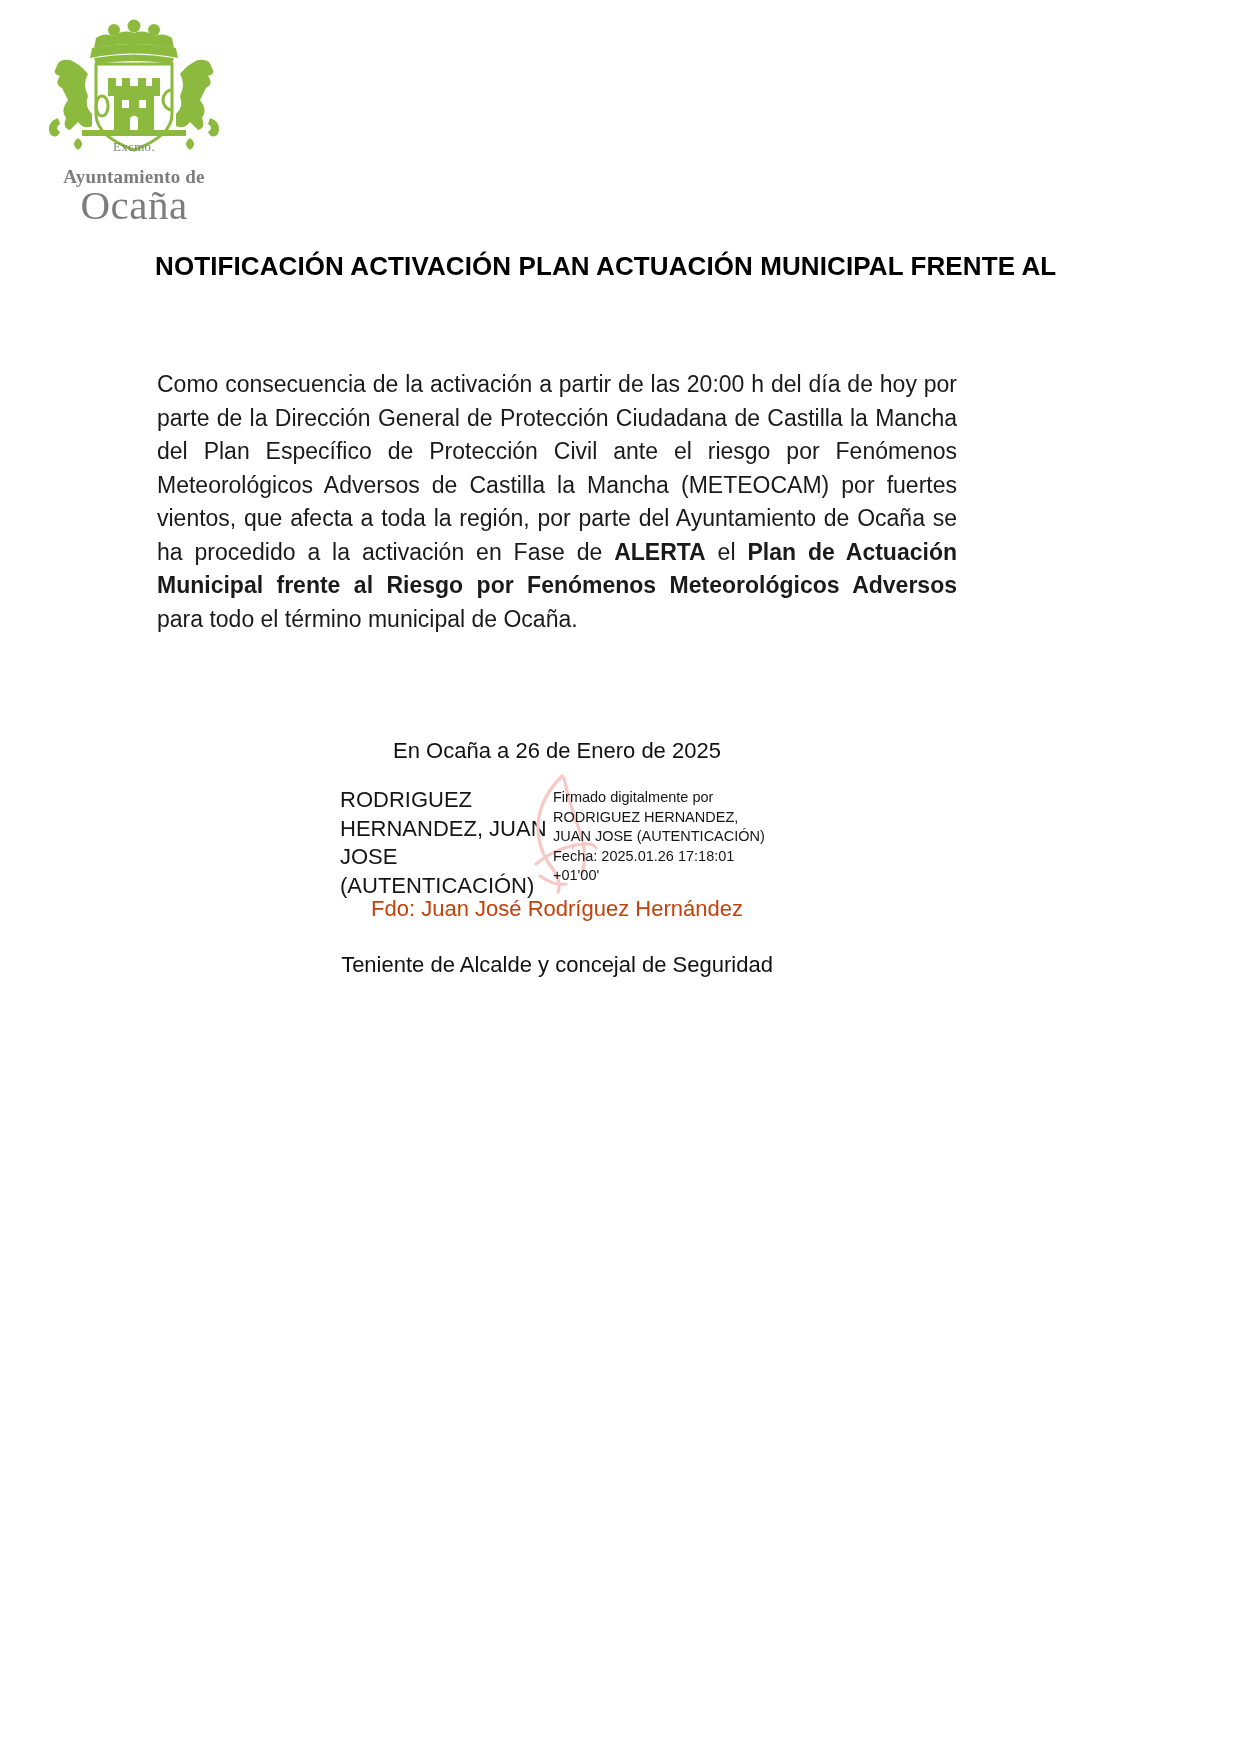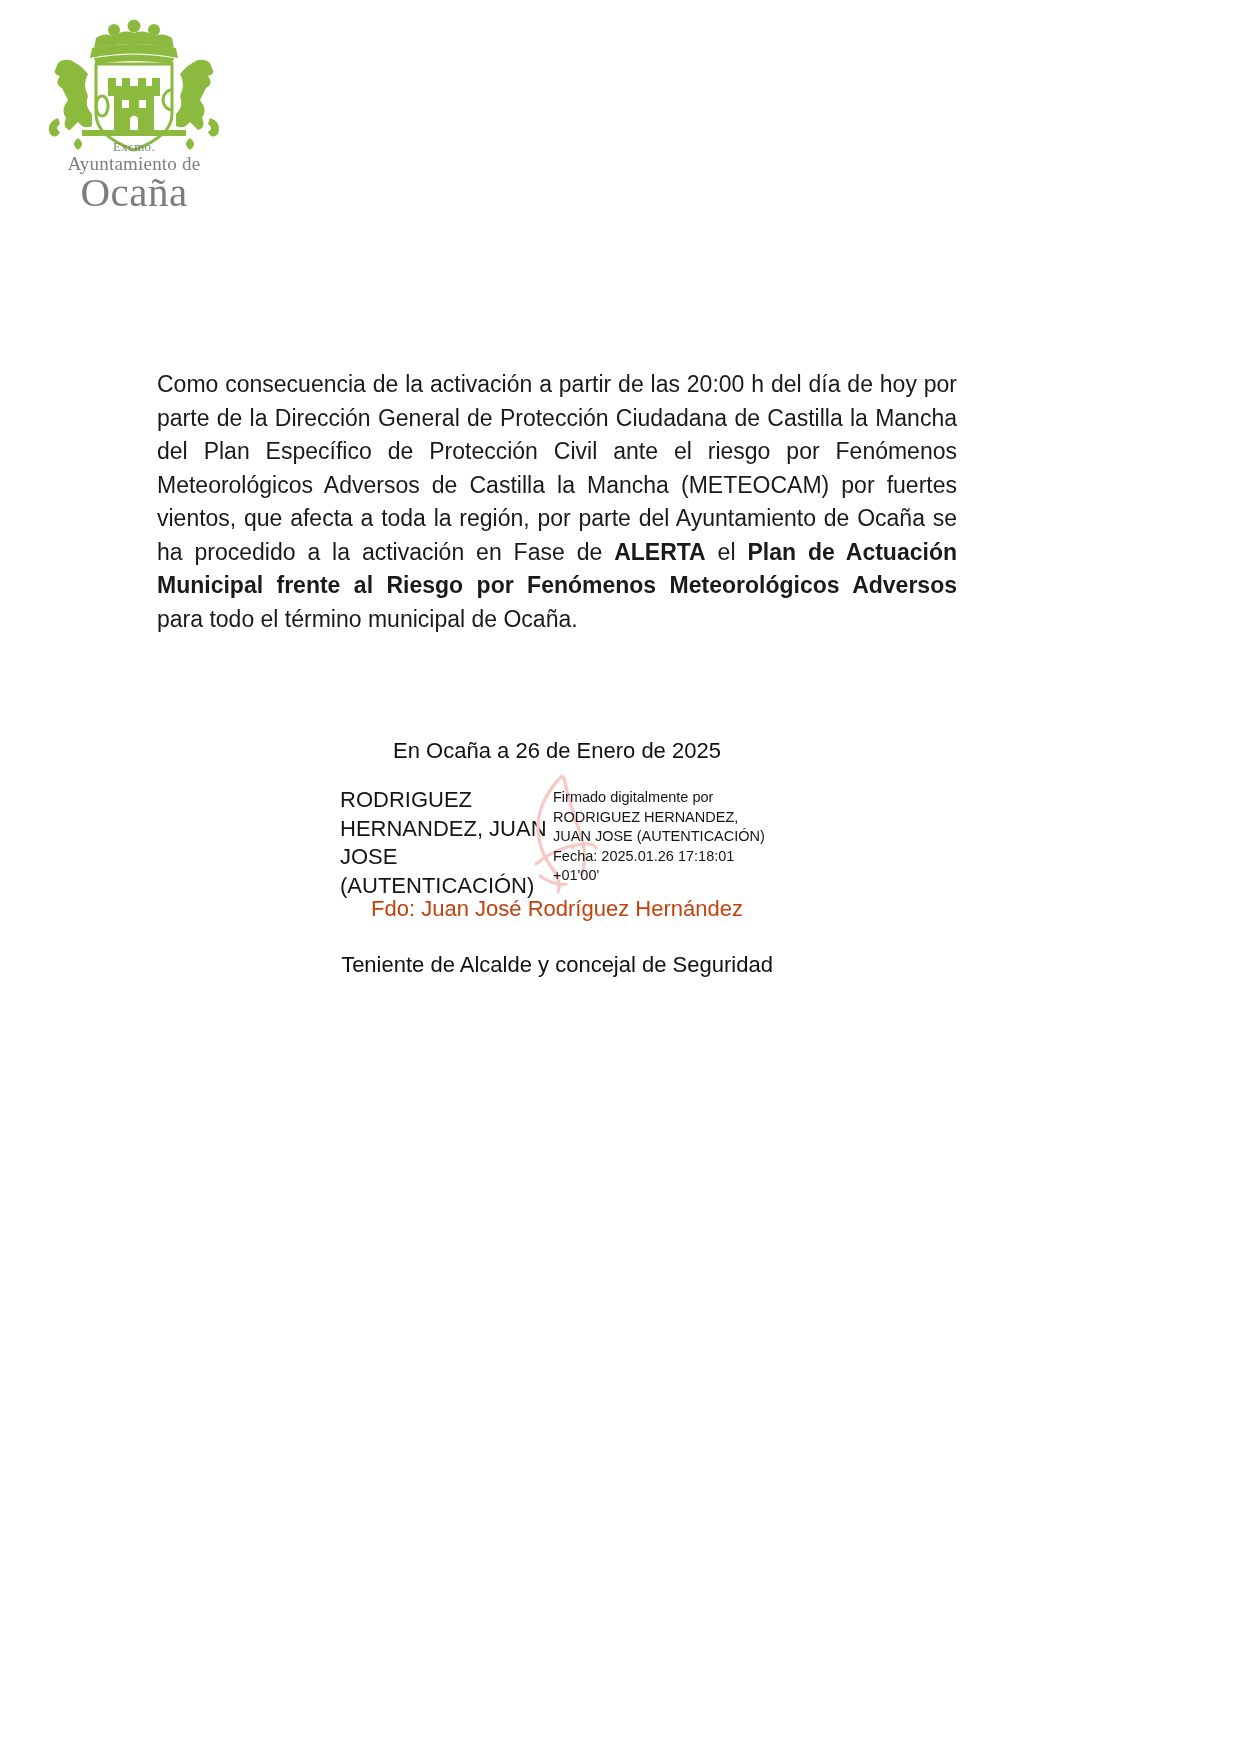"Excmo." .wm-excmo { margin-bottom: 1px -> 14px }
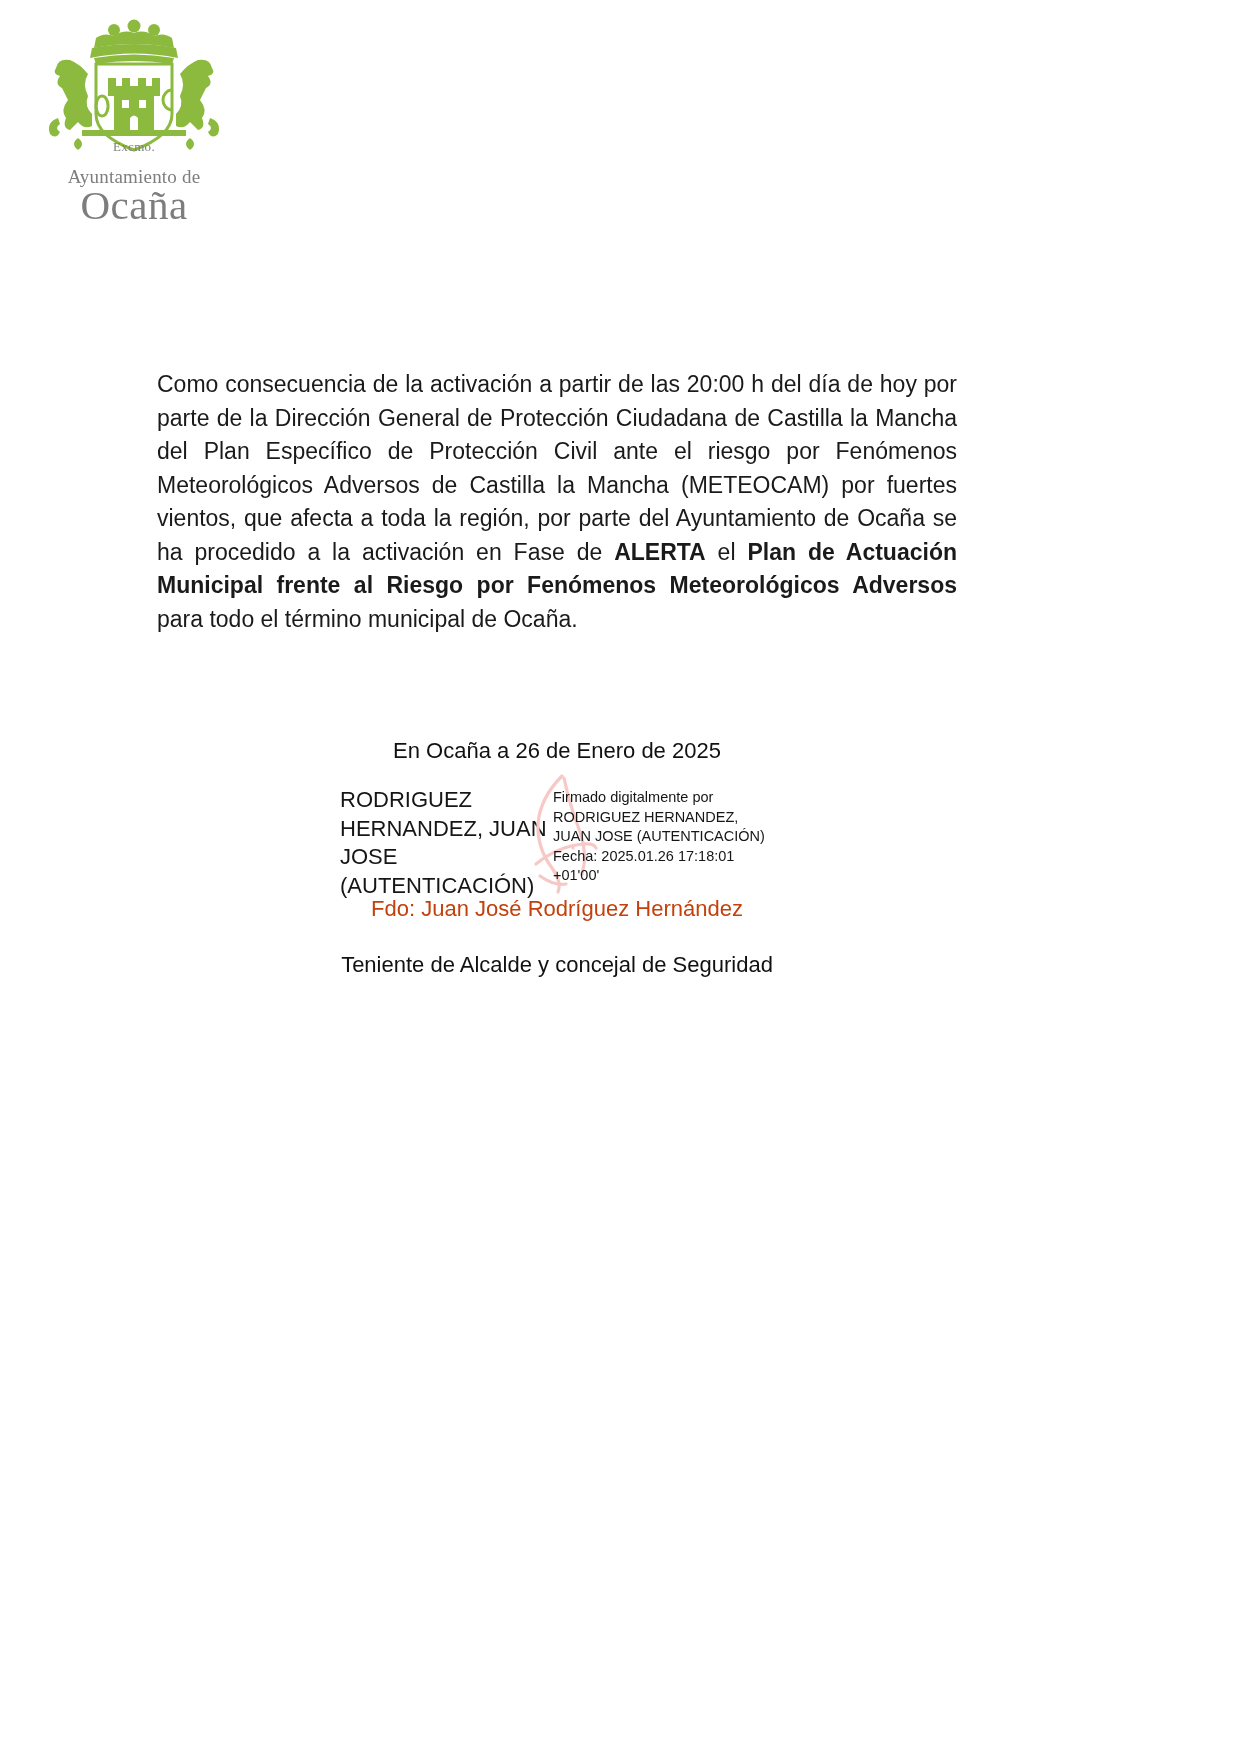"Ayuntamiento de" .wm-ayto { font-weight: none -> bold }
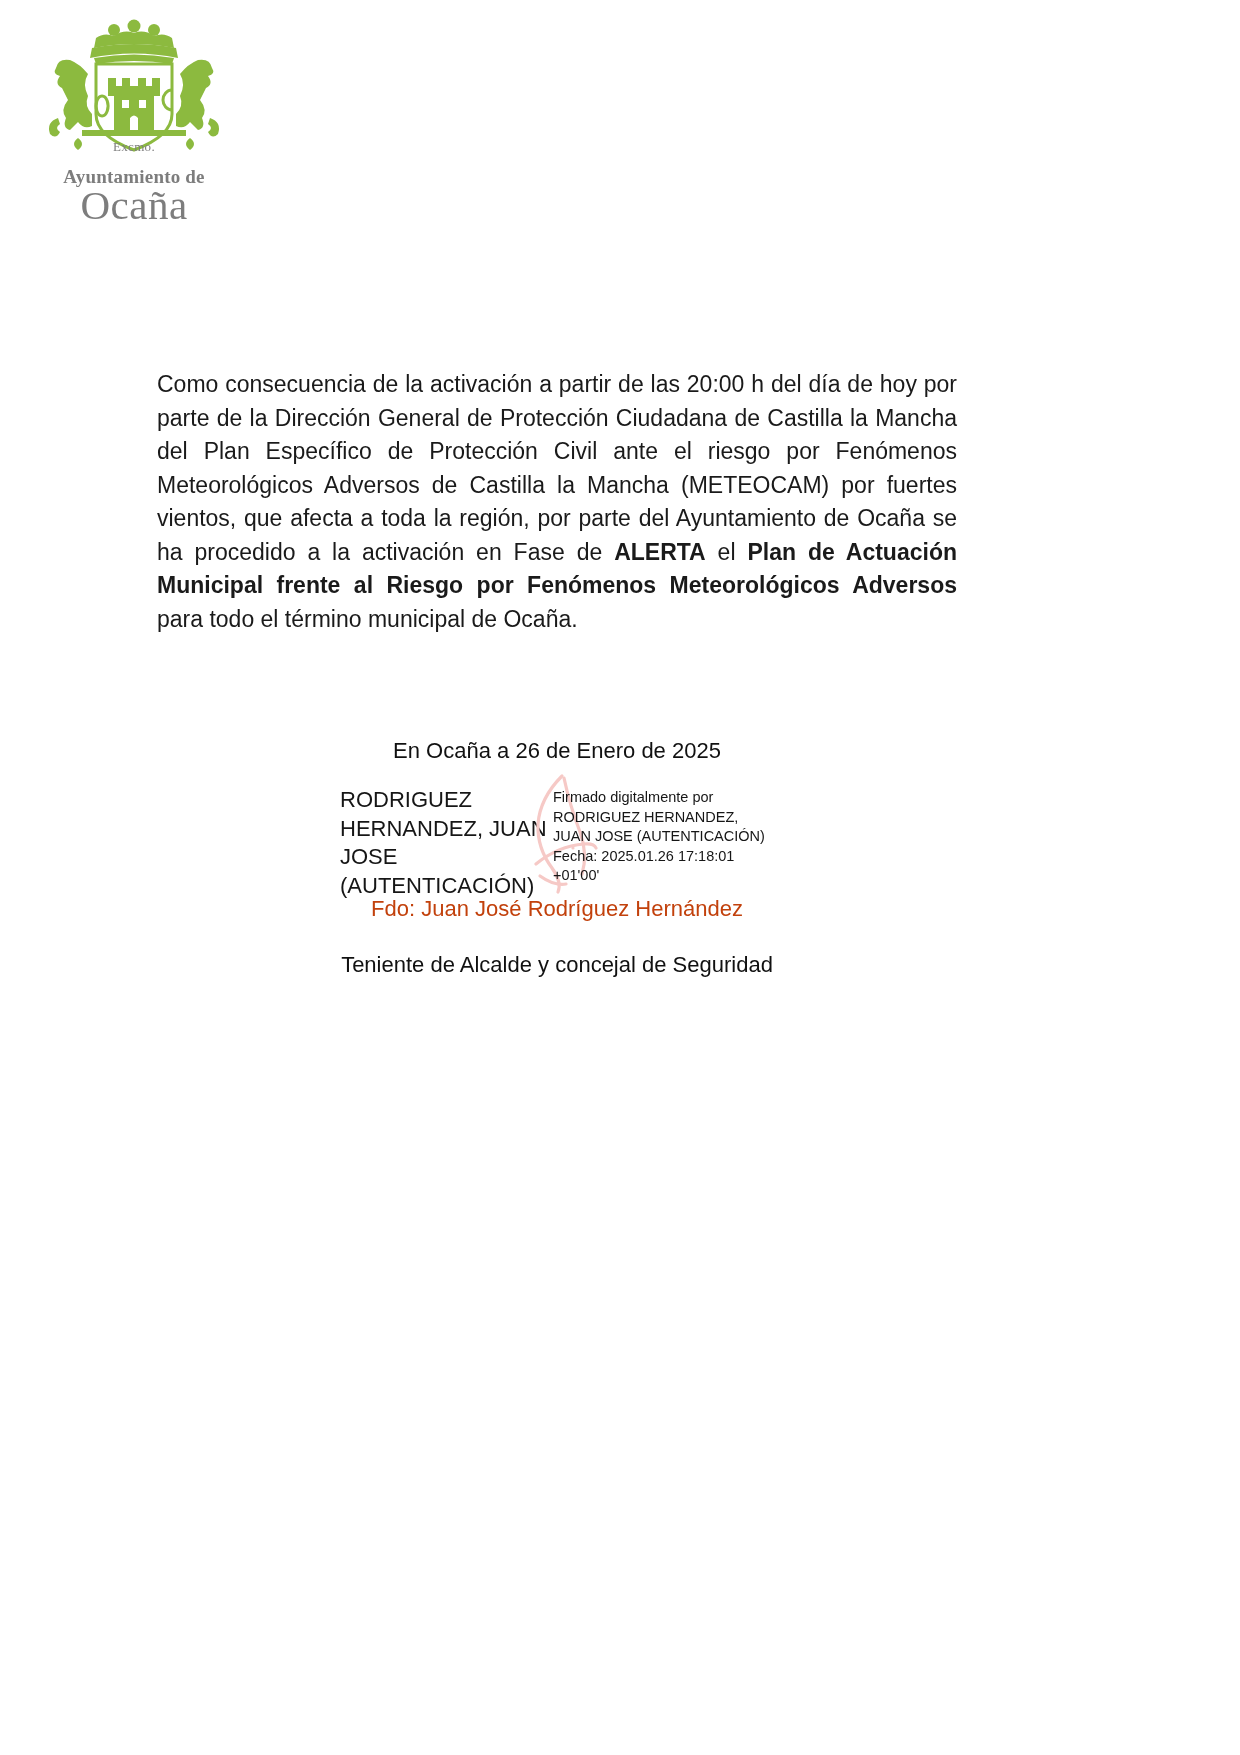"NOTIFICACIÓN ACTIVACIÓN PLAN ACTUACIÓN" span.tline { html: none -> <span>NOTIFICACIÓN ACTIVACIÓN PLAN ACTUACIÓN MUNICIPAL FRENTE AL</span> }
